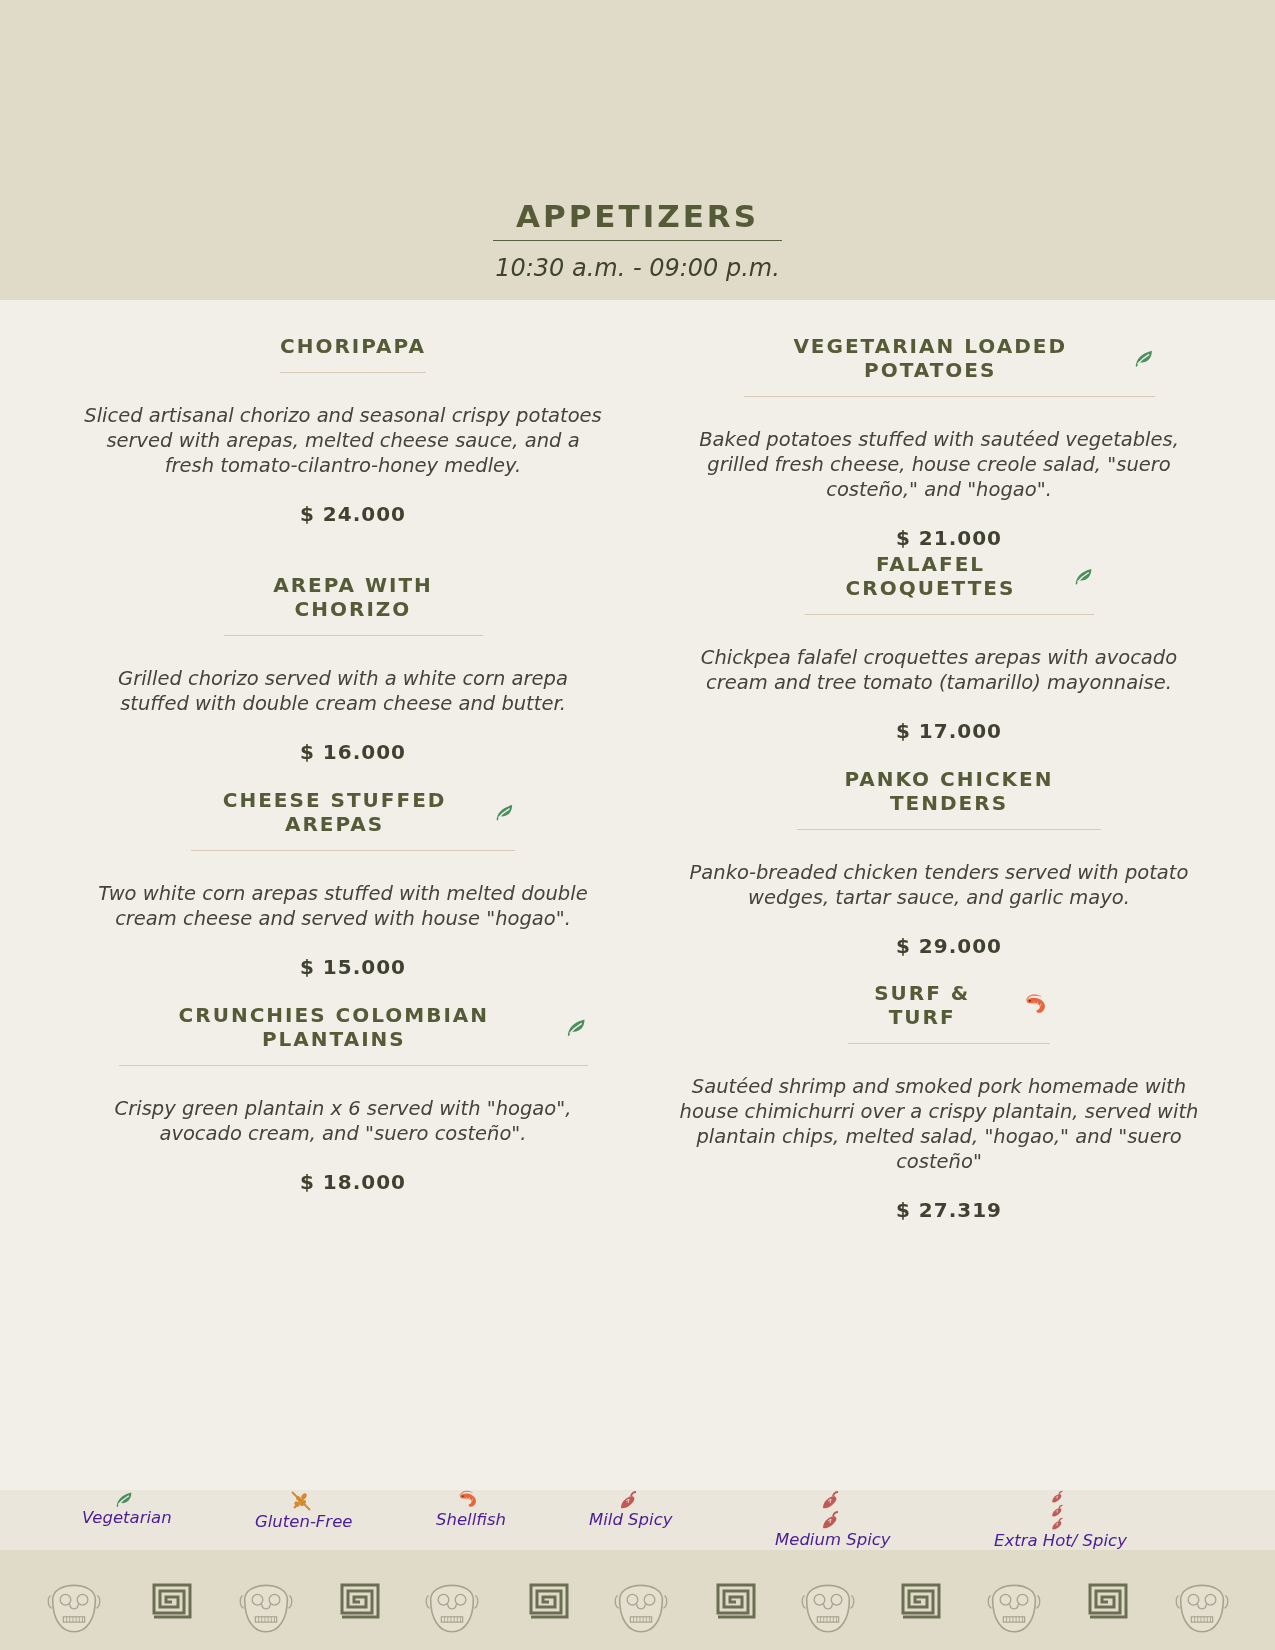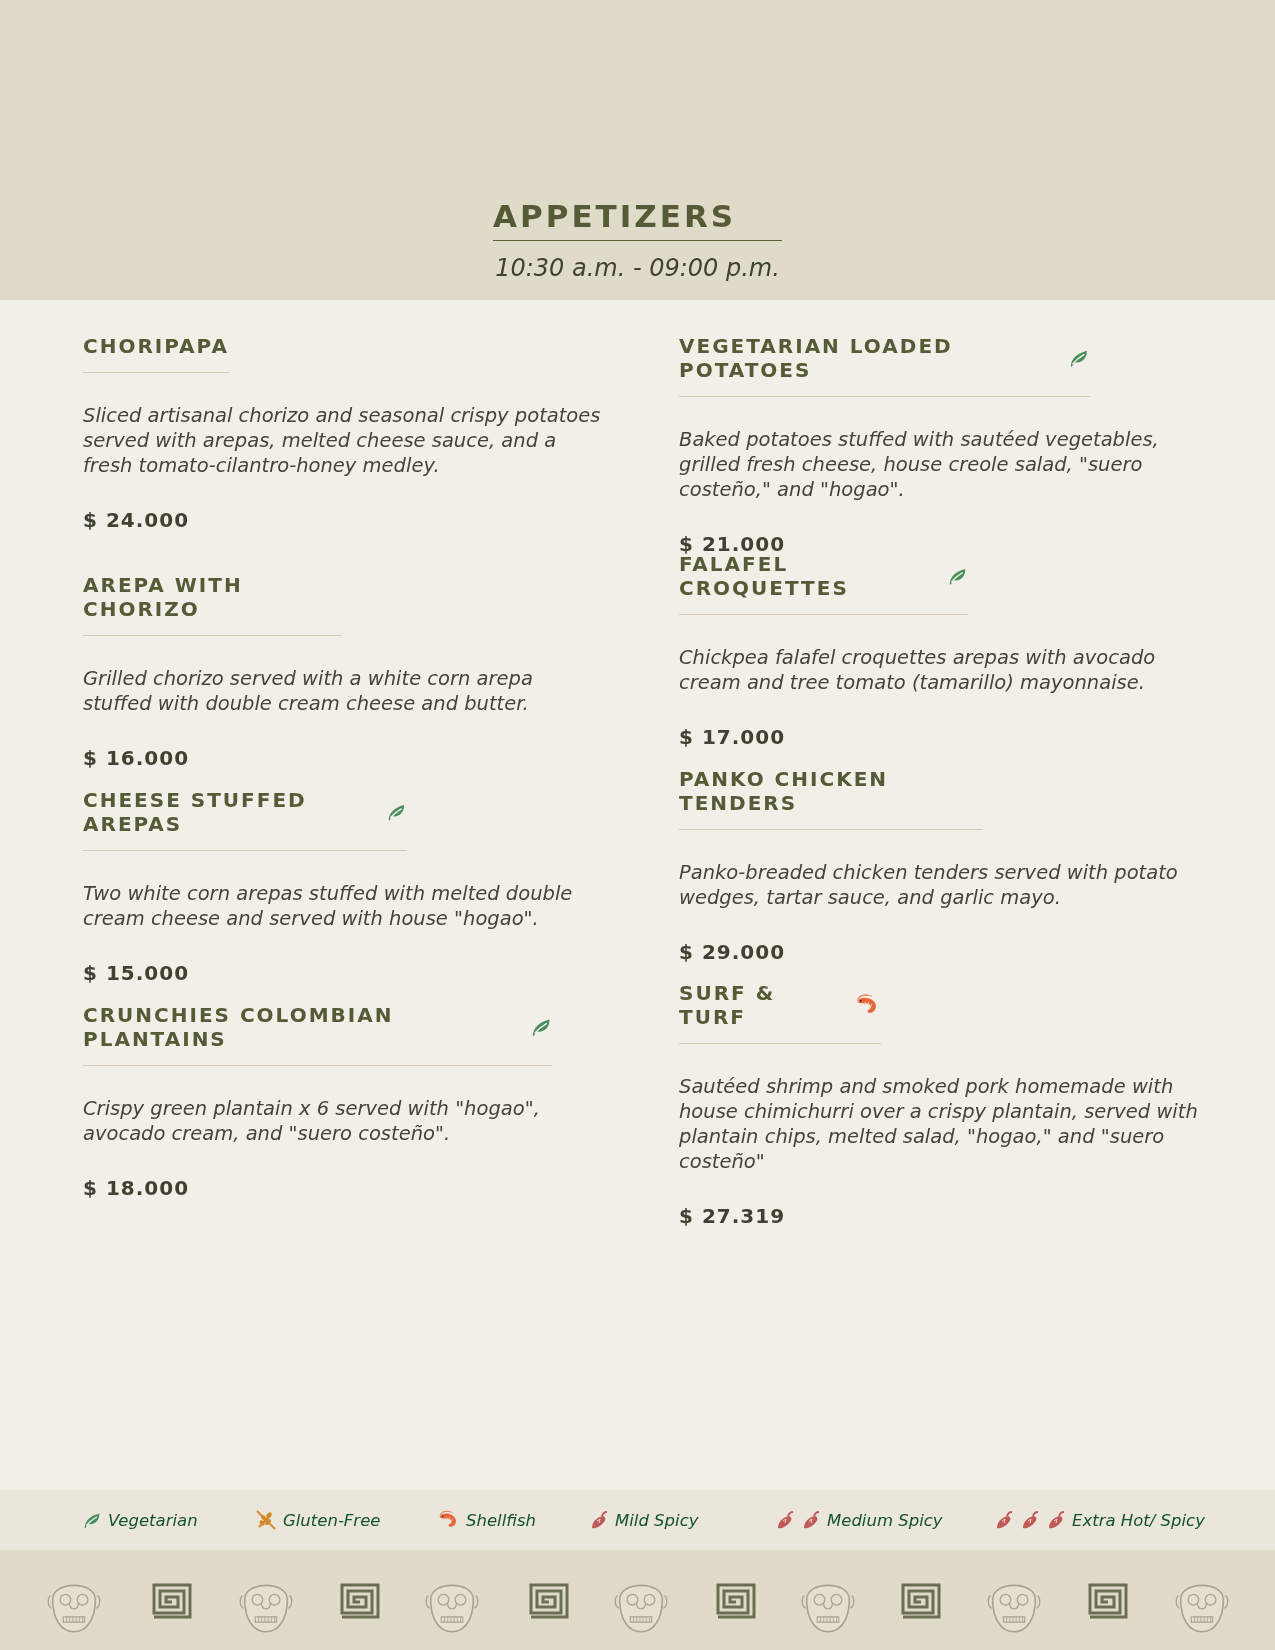"APPETIZERS" .header-title-wrap { text-align: none -> center }
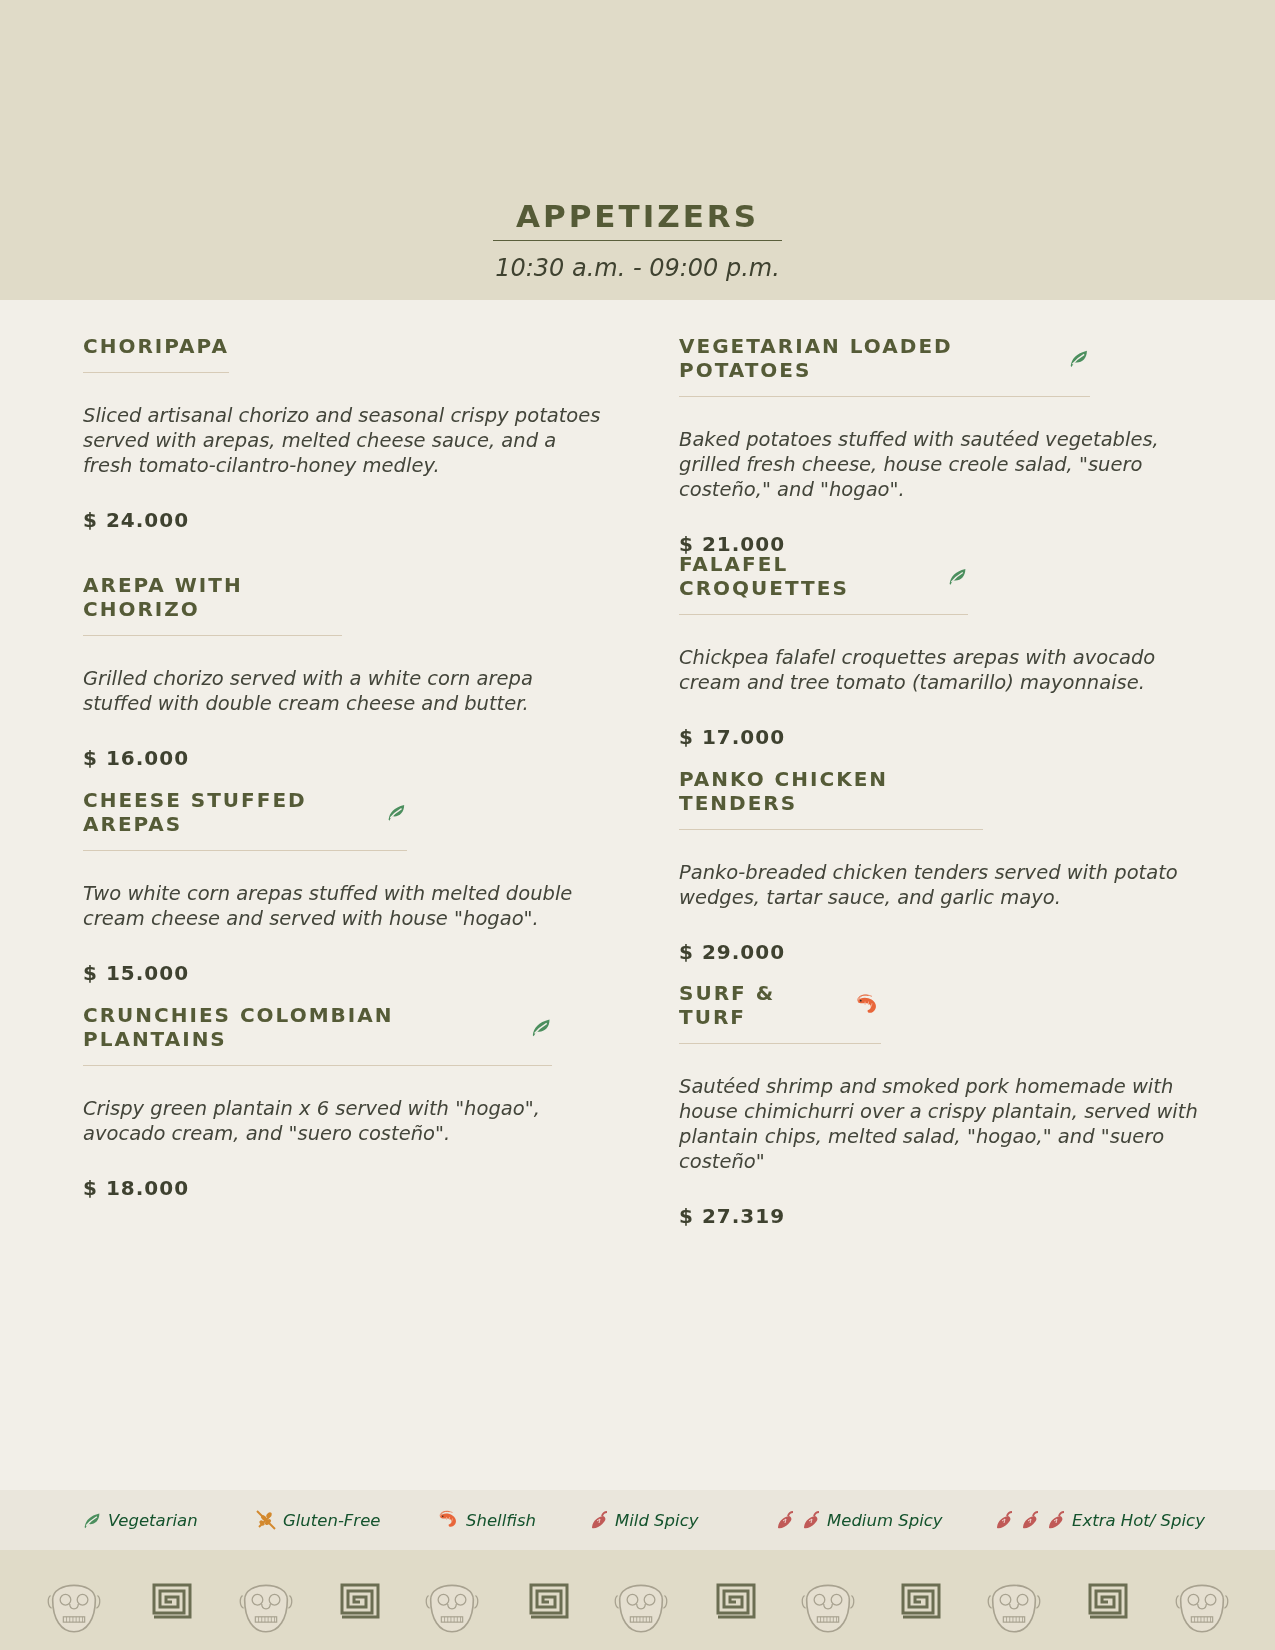"CHORIPAPA" .item { text-align: none -> center }
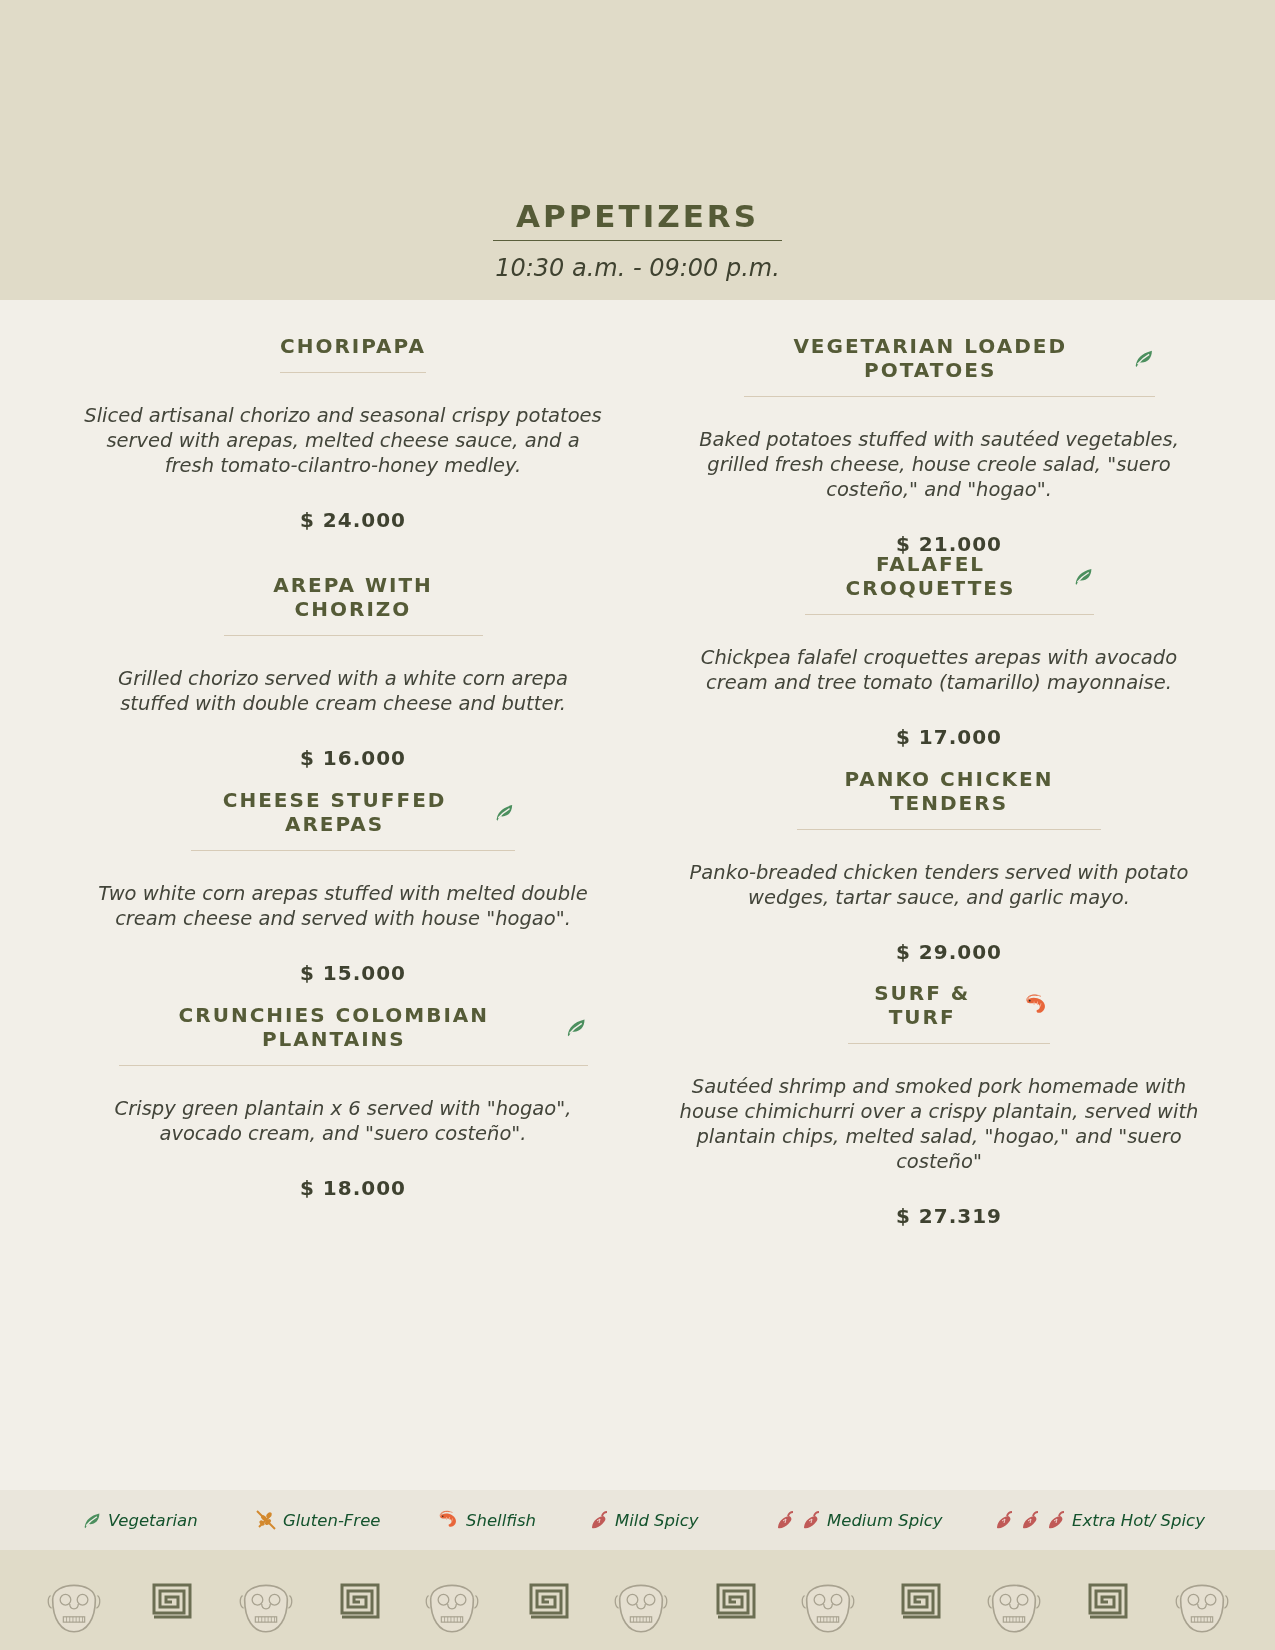"$ 24.000" .item-price { margin-top: 30px -> 24px }
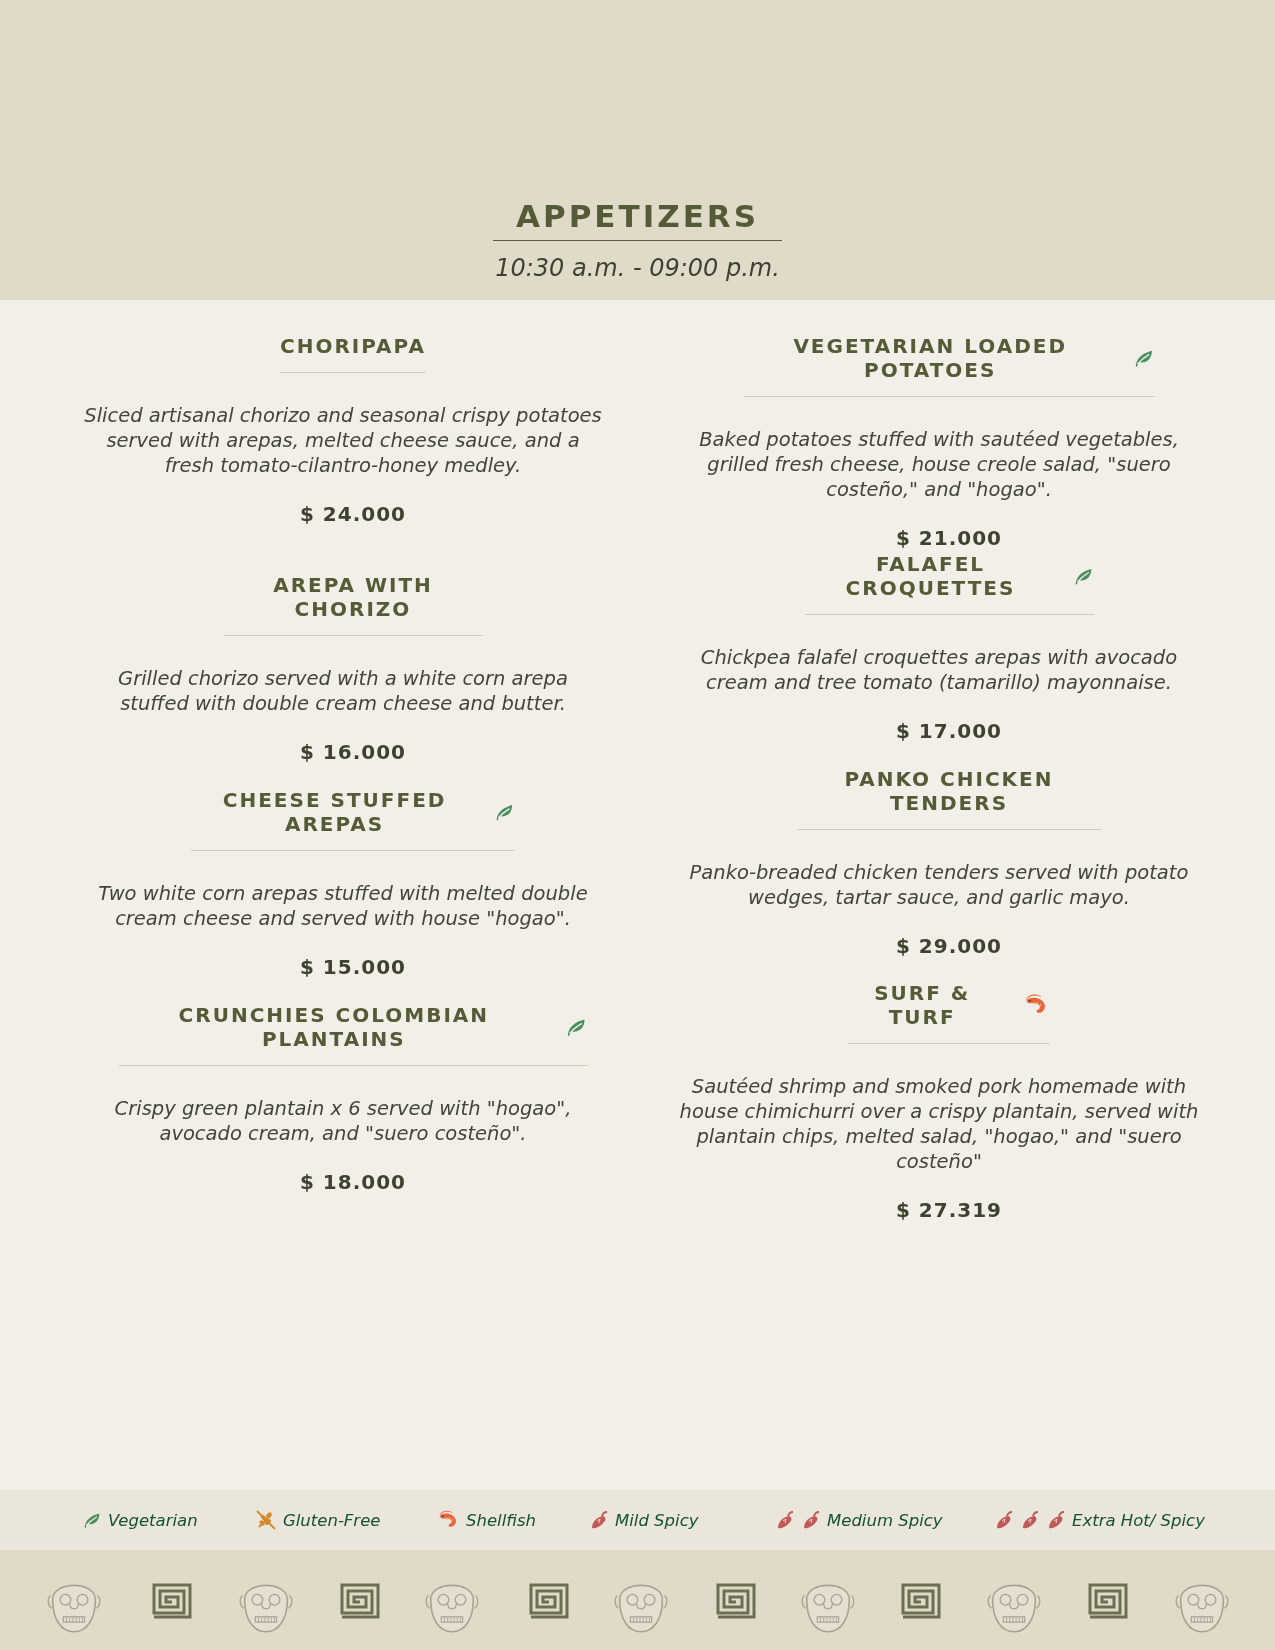"Vegetarian" .legend-item { color: #14532d -> #4c1d95; flex-direction: none -> column }
